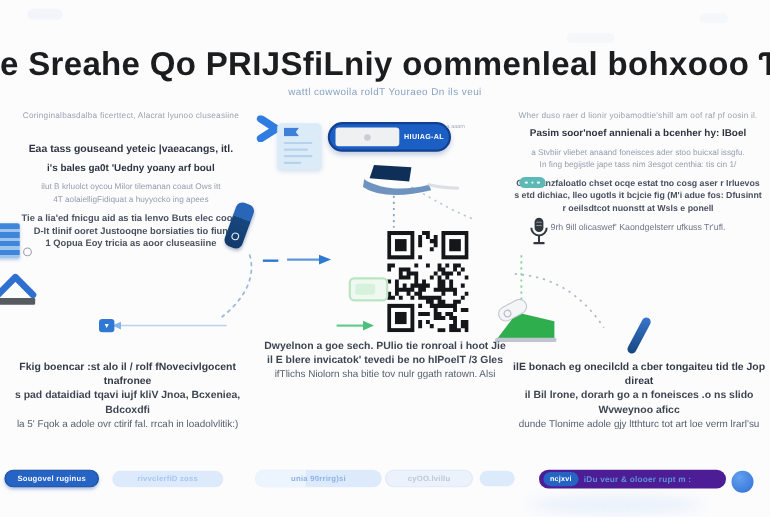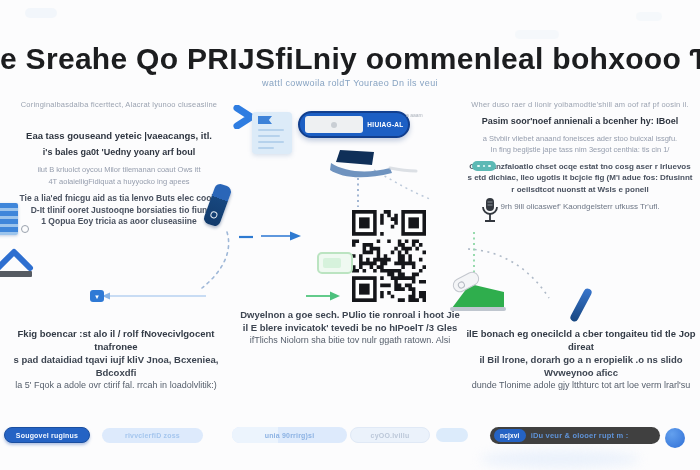"il Bil lrone, dorarh go" div.c2 { text: eropielik -> foneisces }
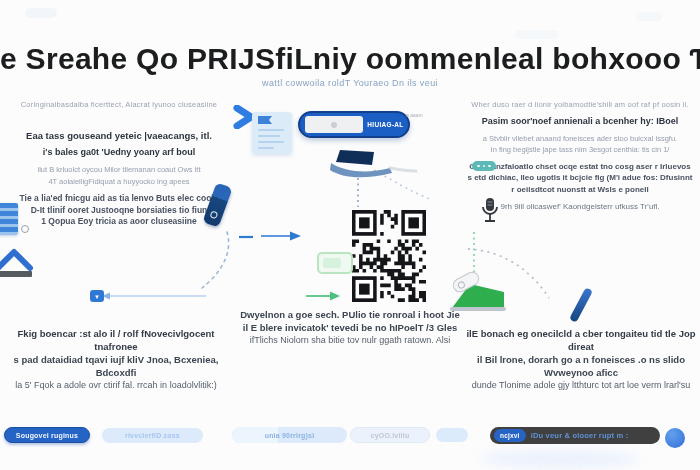"iDu veur & olooer rupt" .pill.p6 { background: #404040 -> #4c1d95 }
